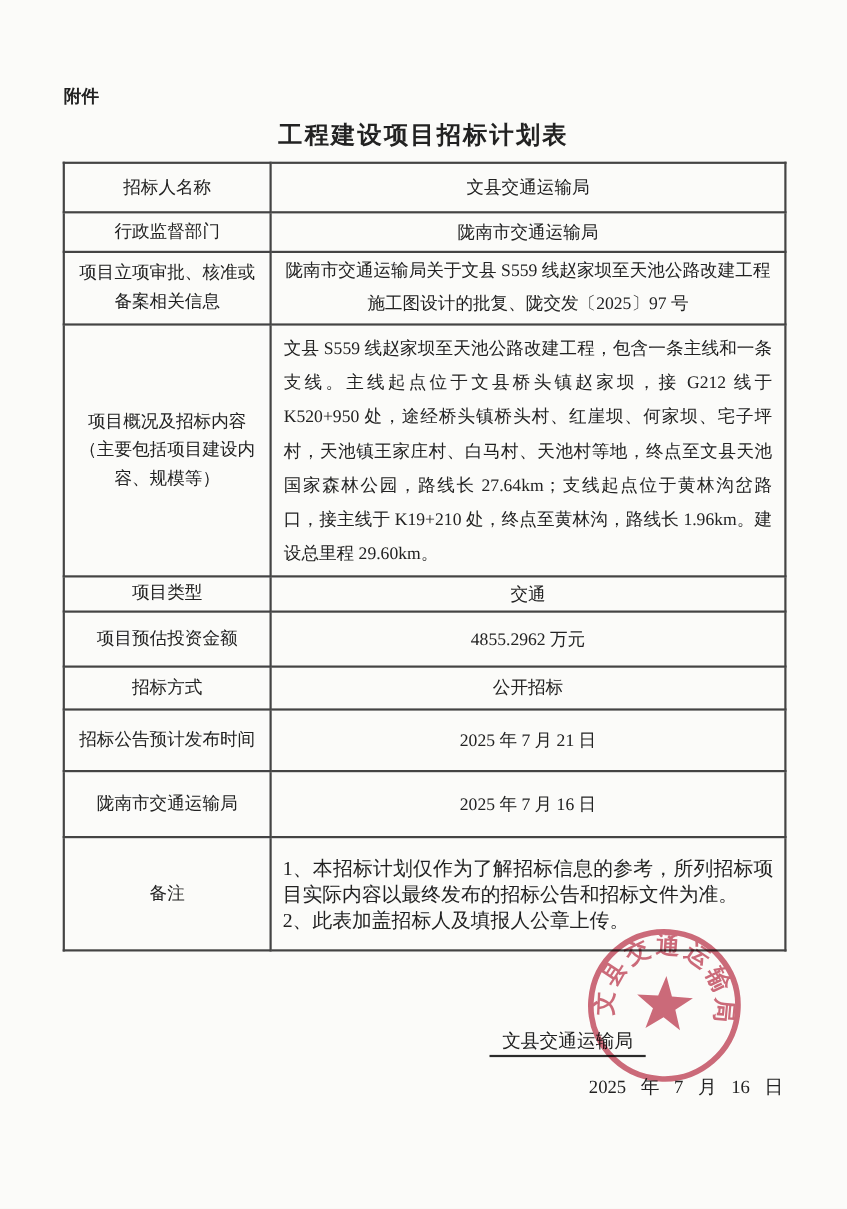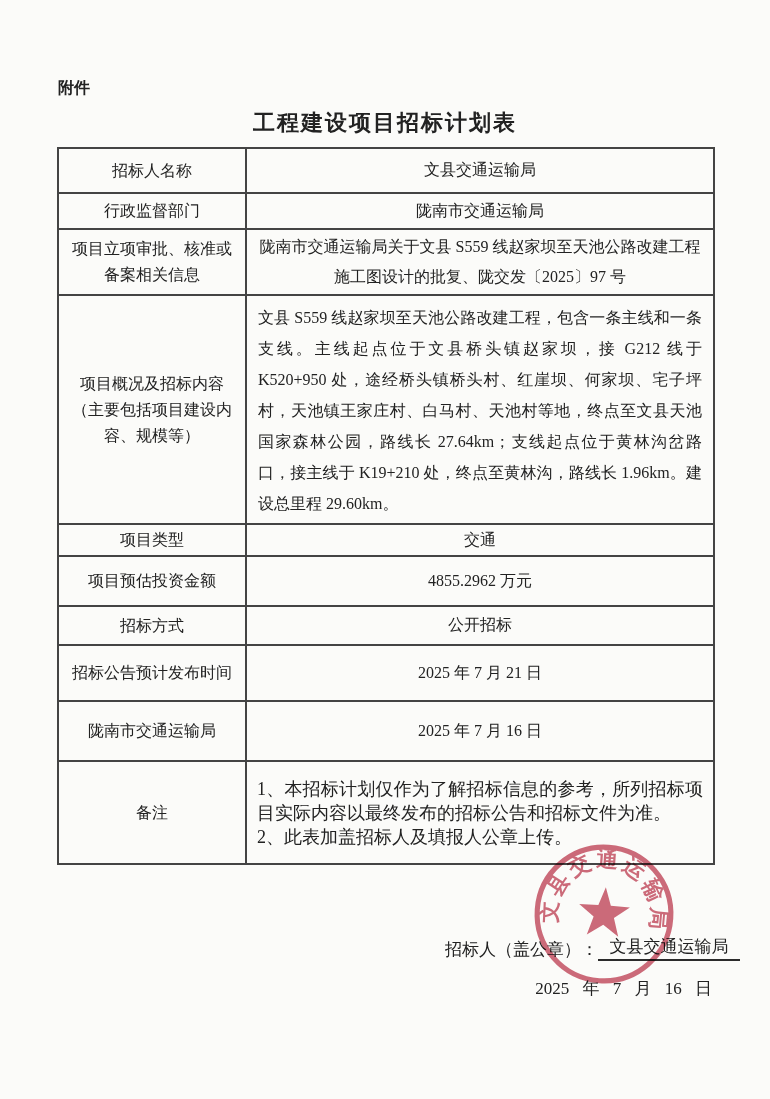"招标人（盖公章）：" span { html: <span>招标人（盖公章）：</span> -> none }
